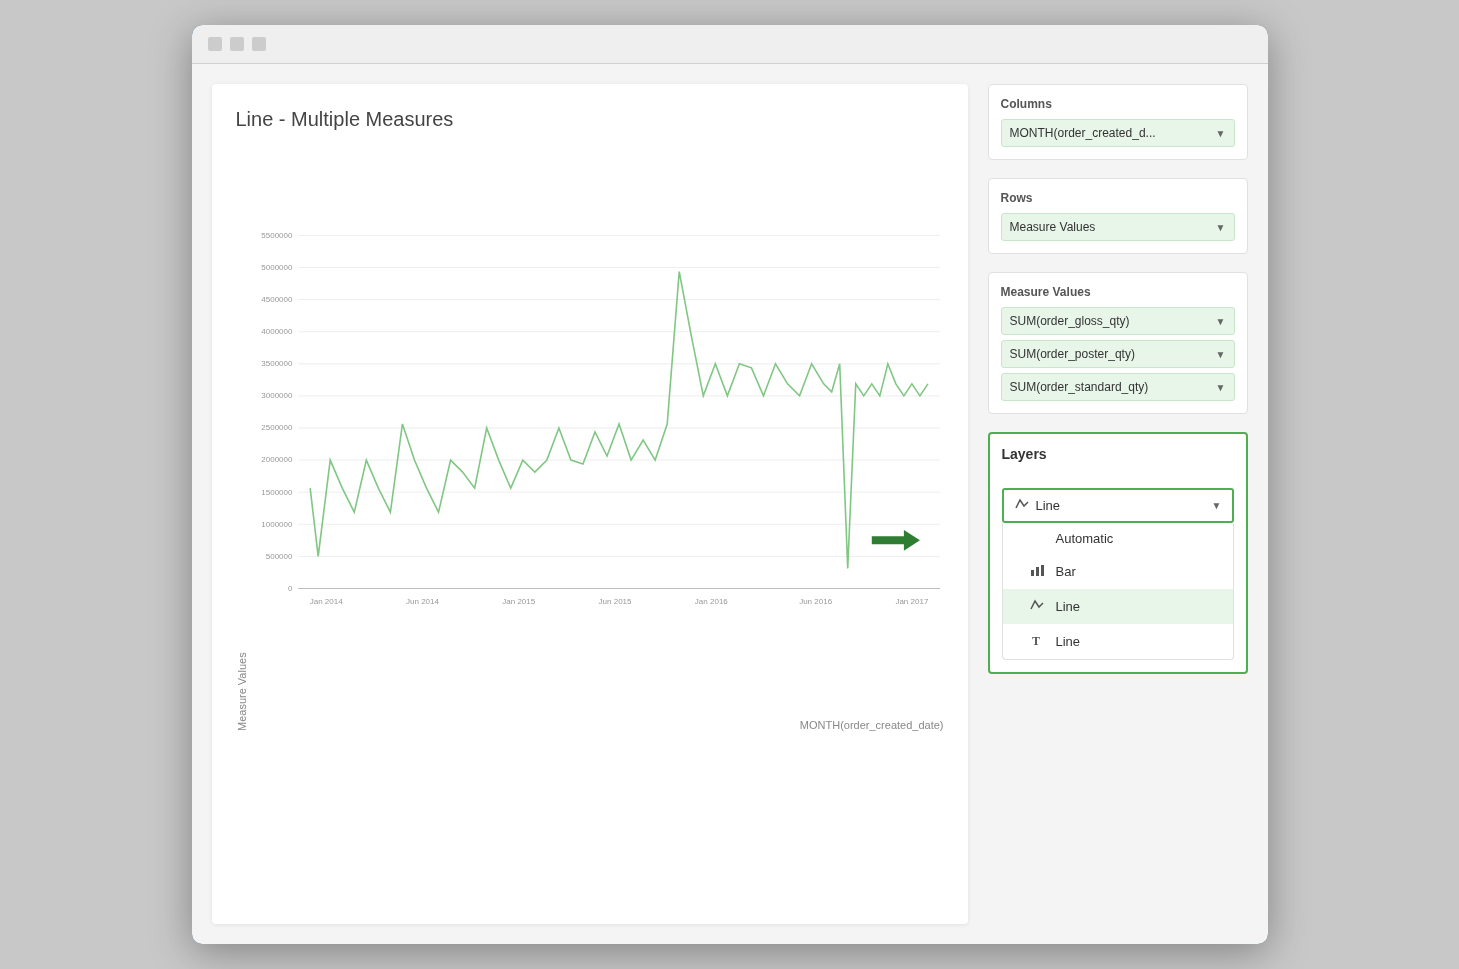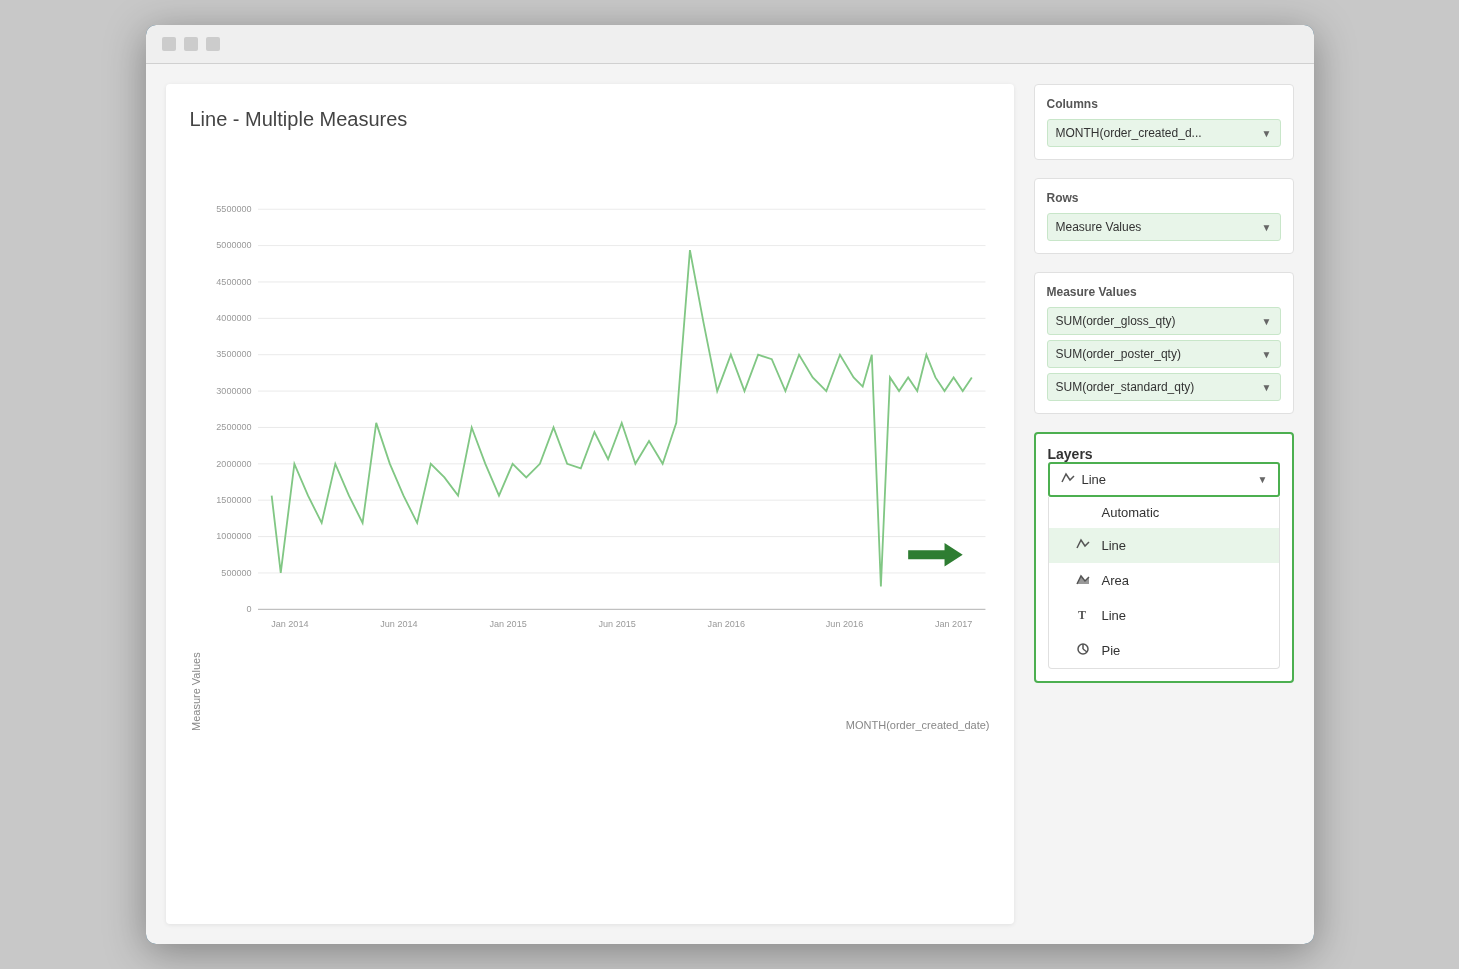"Line - Multiple Measures" .window-frame { width: 1168px -> 1076px }
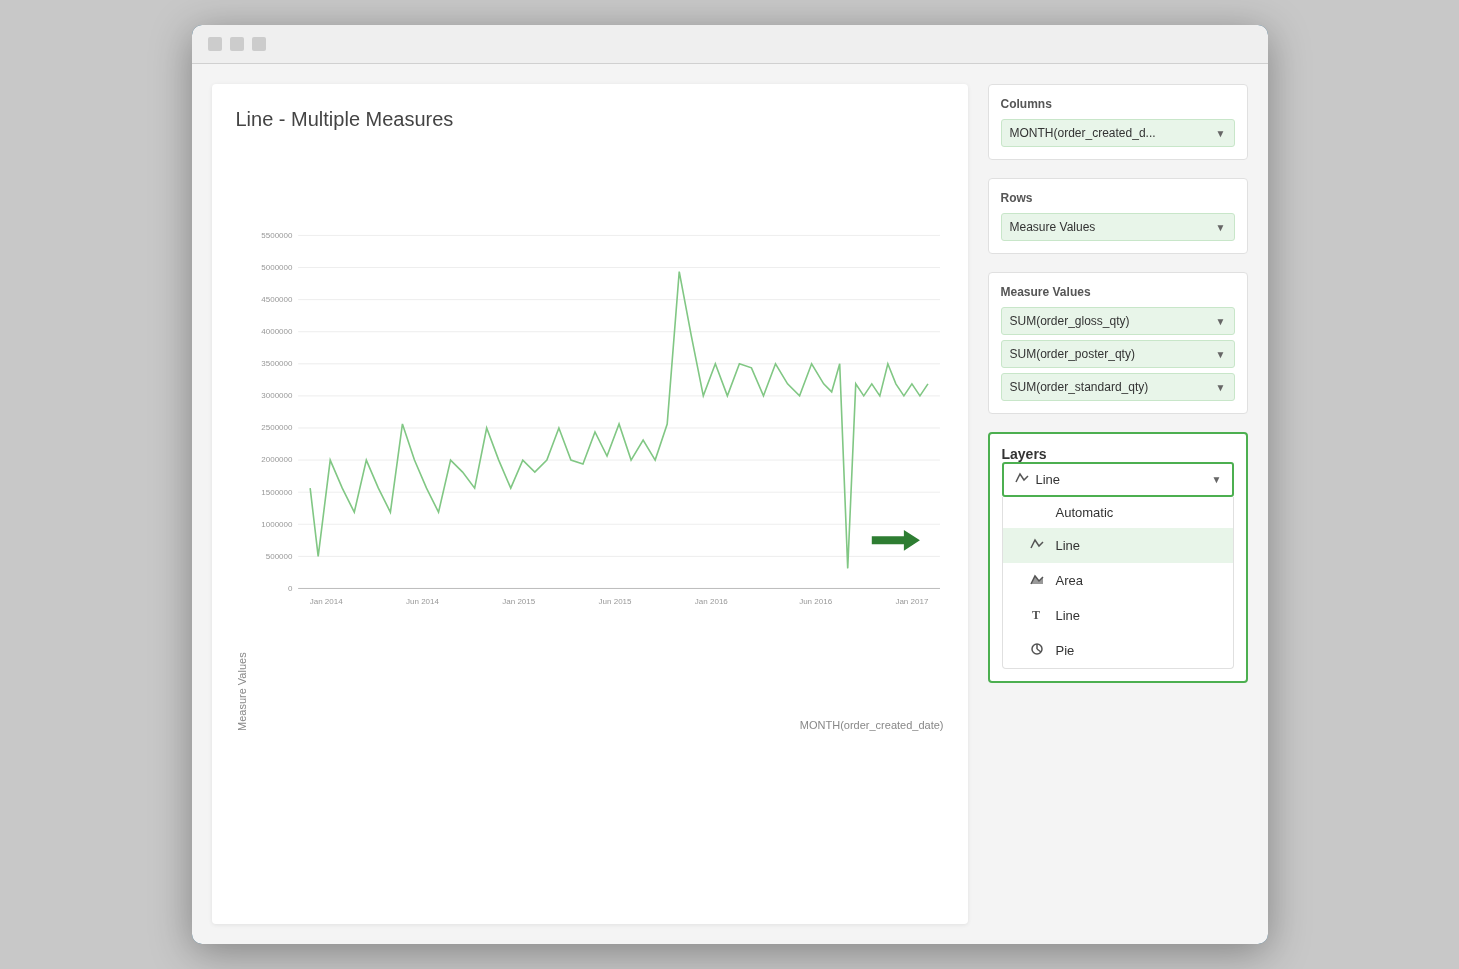"Layers" .layers-label { margin-bottom: 0 -> 26px }
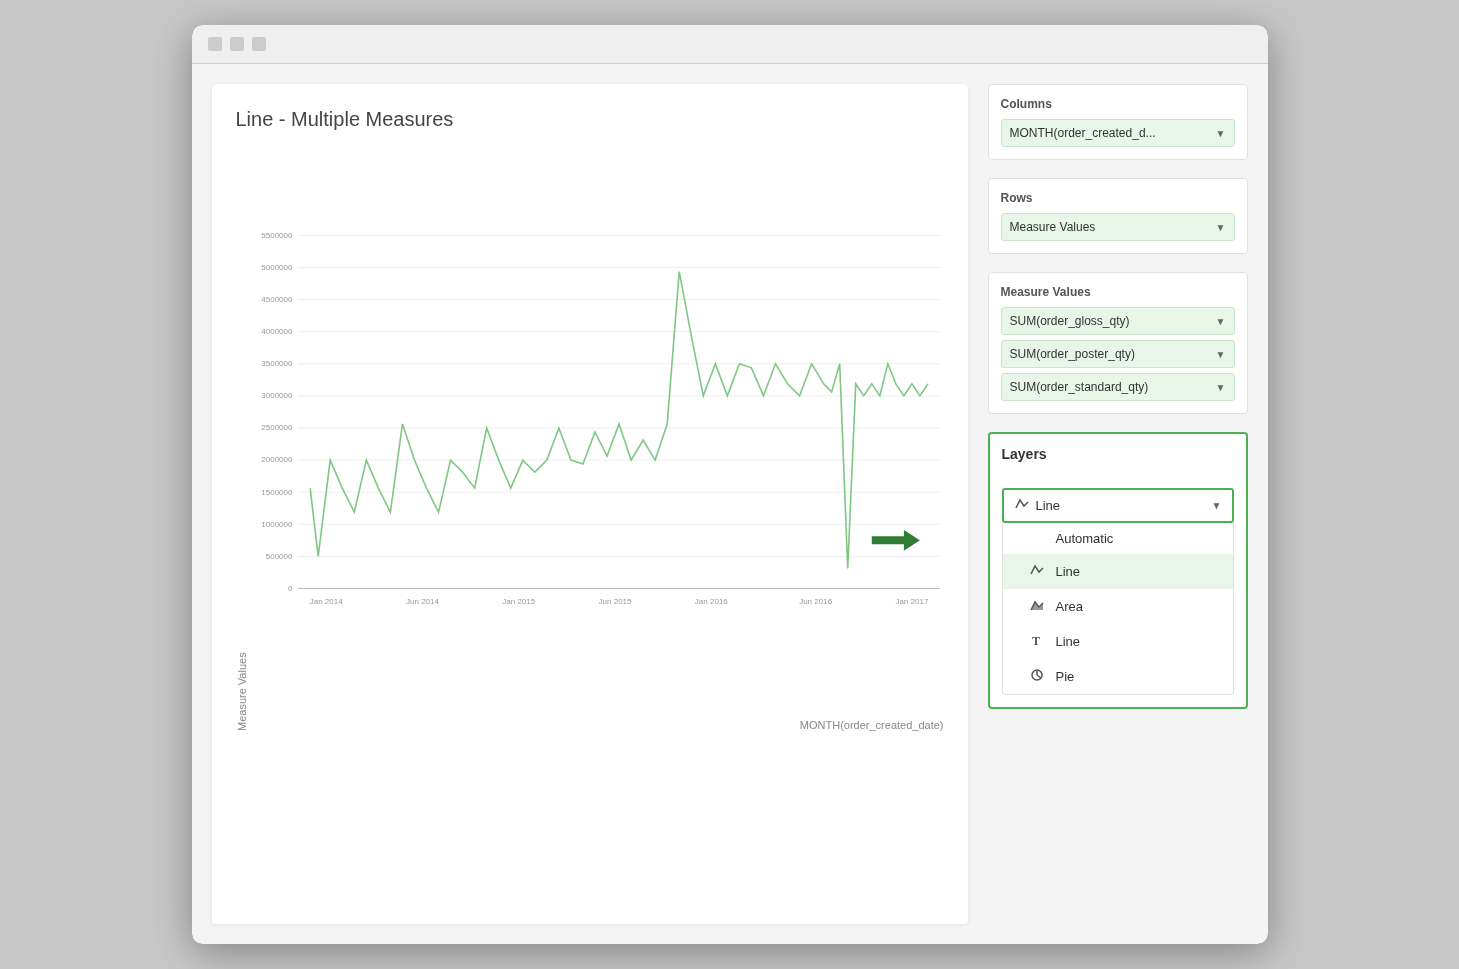"Bar" div.menu-item { html: none -> <div> <span> <svg> <rect></rect> <rect></rect> <rect></rect> </svg> </span> <span>Bar</span> </div> }
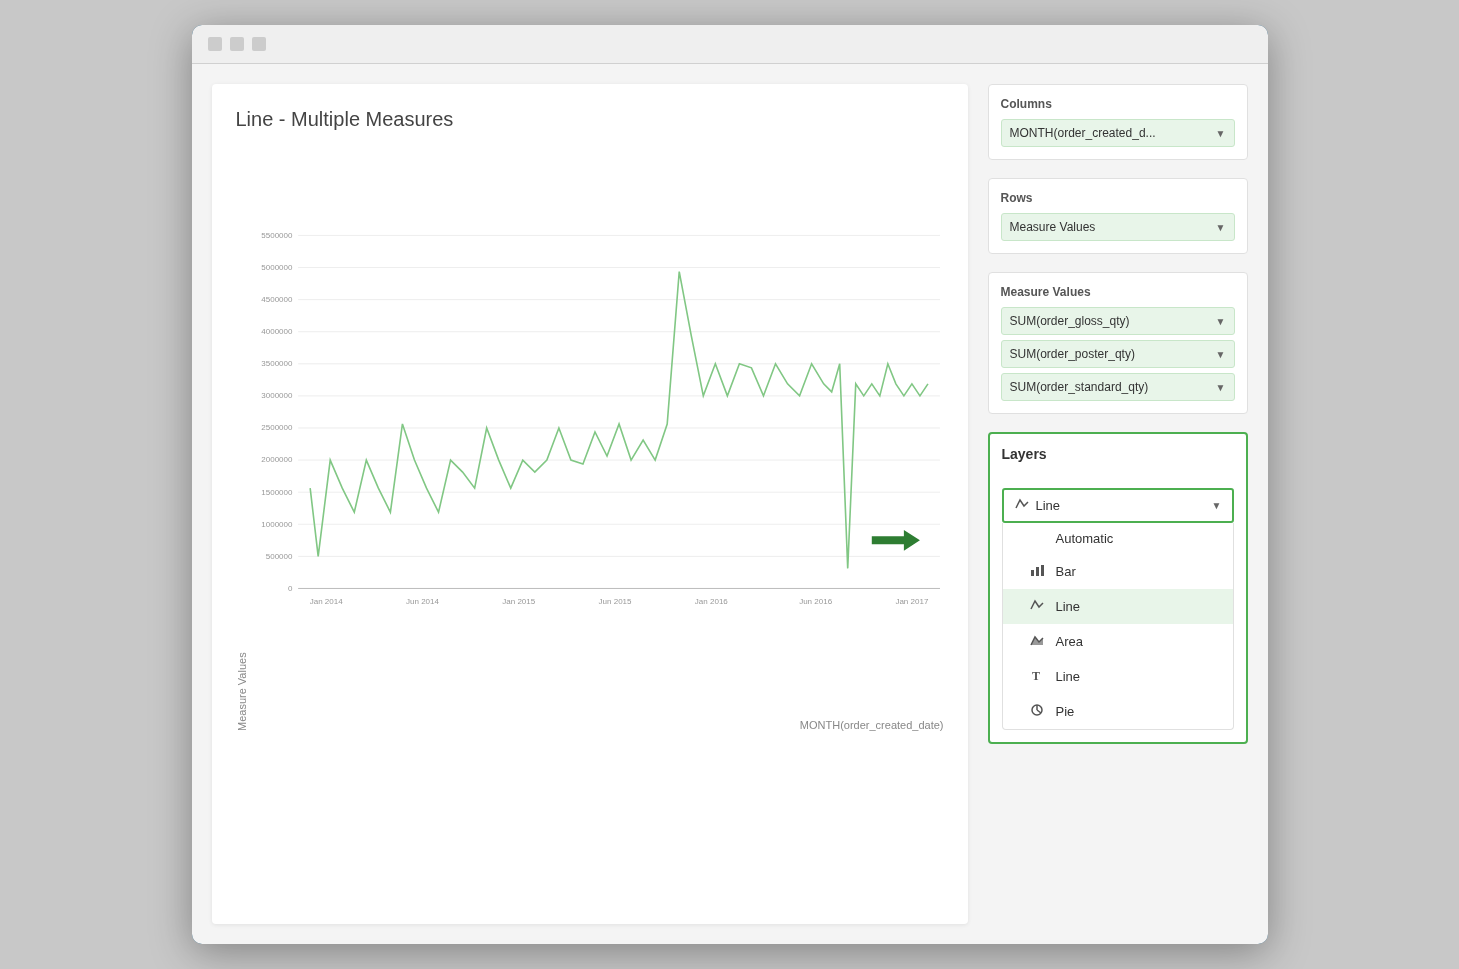"Area" div.menu-item { html: <div> <span> <svg> <polygon></polygon> <polyline></polyline> </svg> </span> <span>Area</span> </div> -> none }
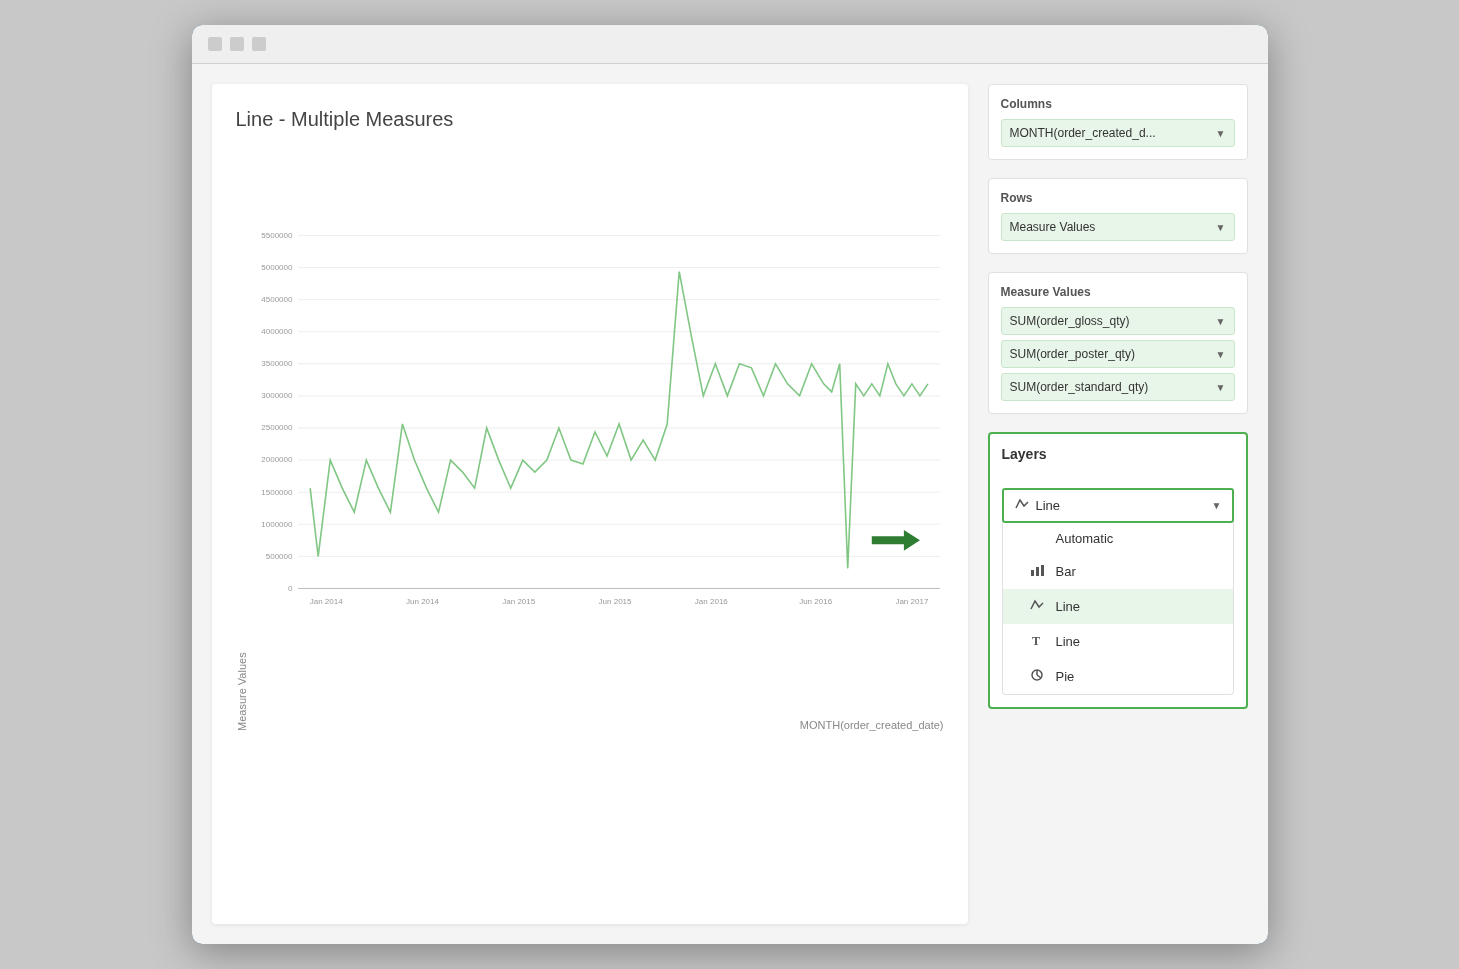"Pie" div.menu-item { html: <div> <span> <svg> <circle></circle> <line></line> <line></line> </svg> </span> <span>Pie</span> </div> -> none }
